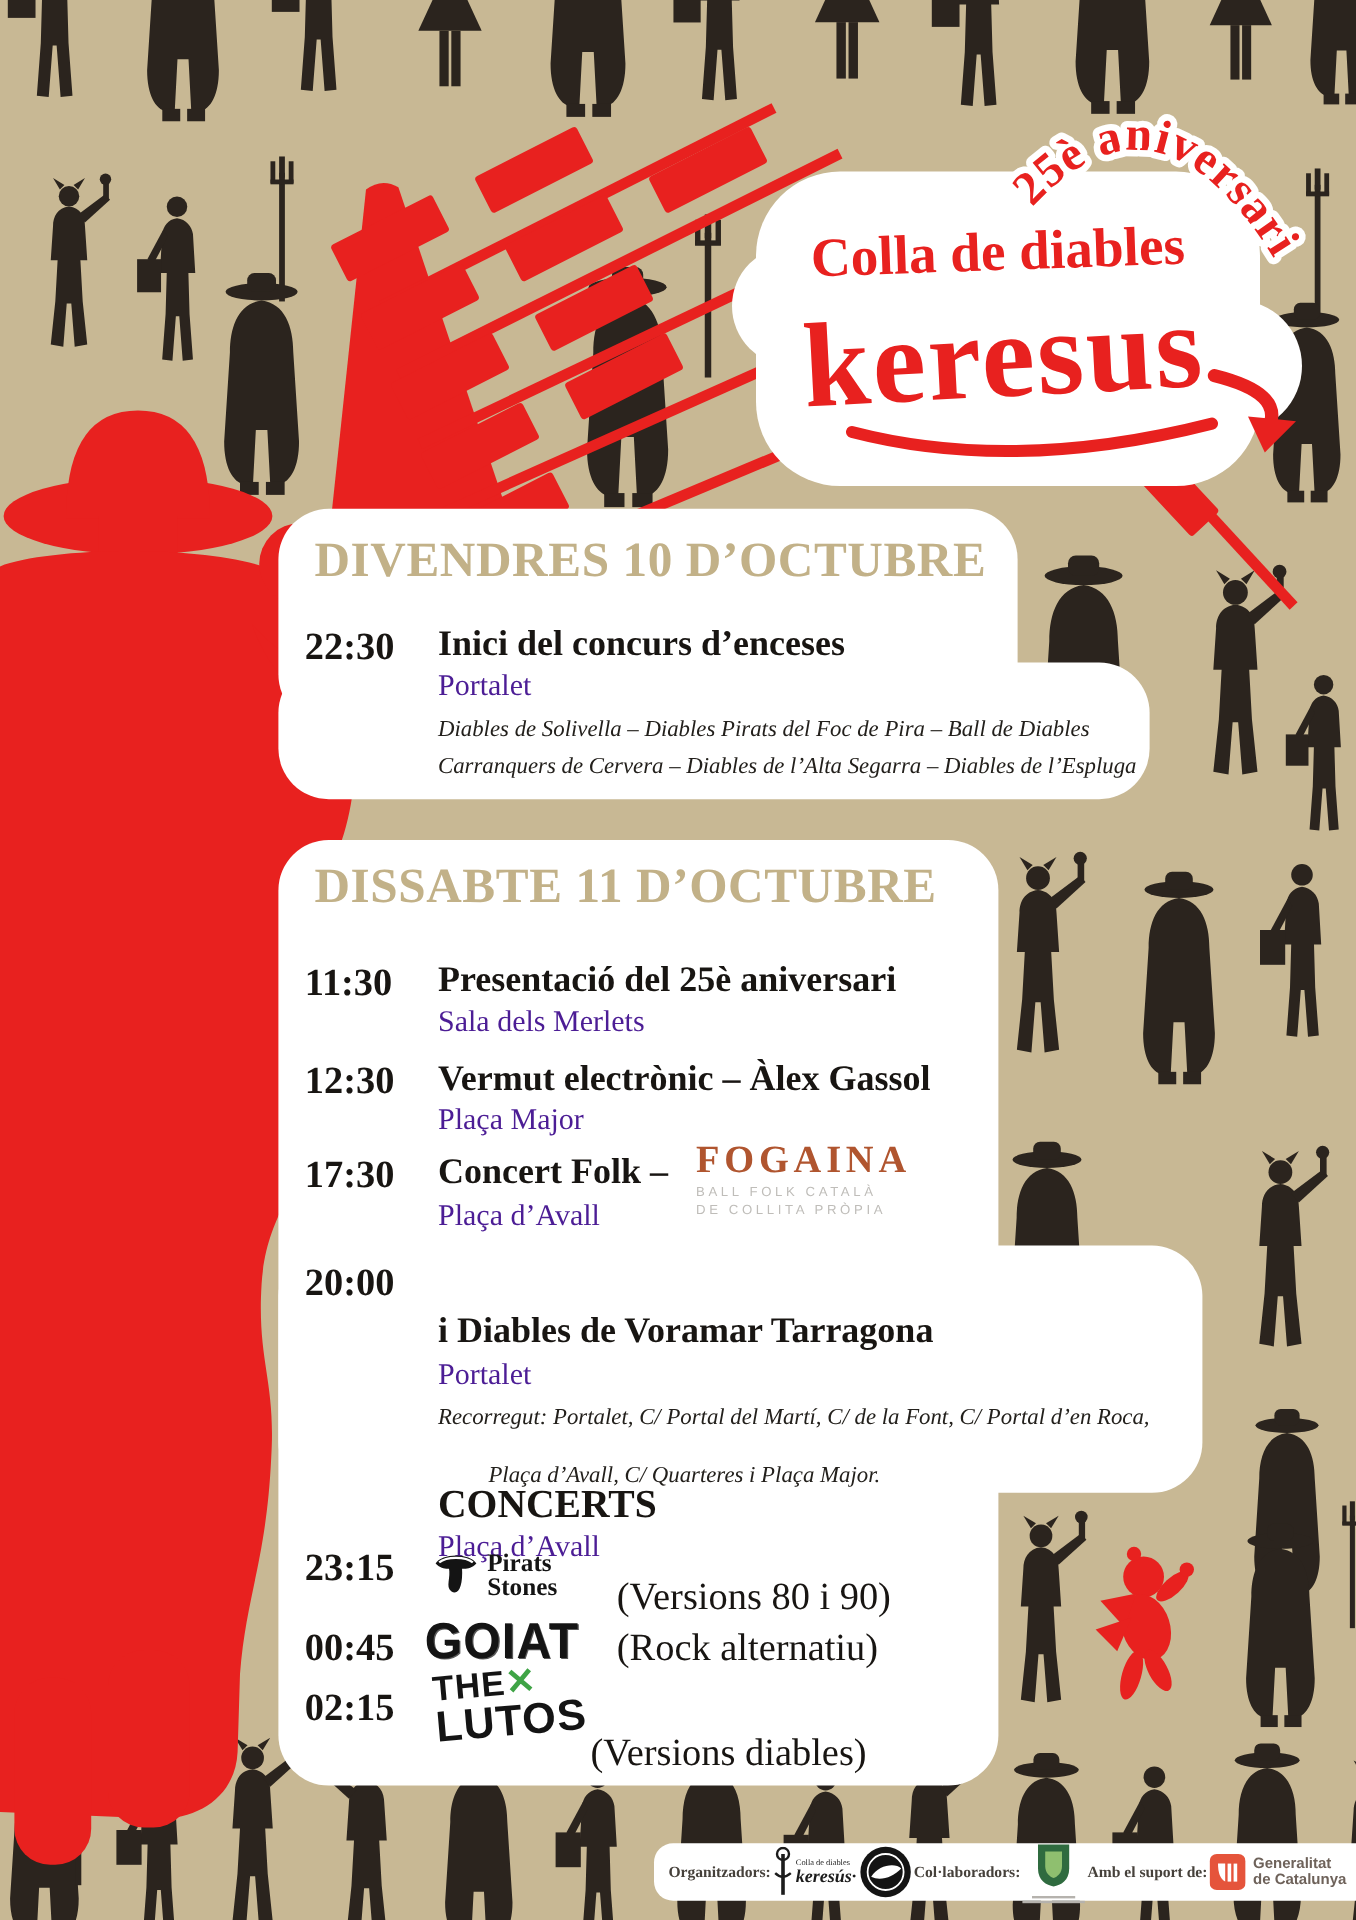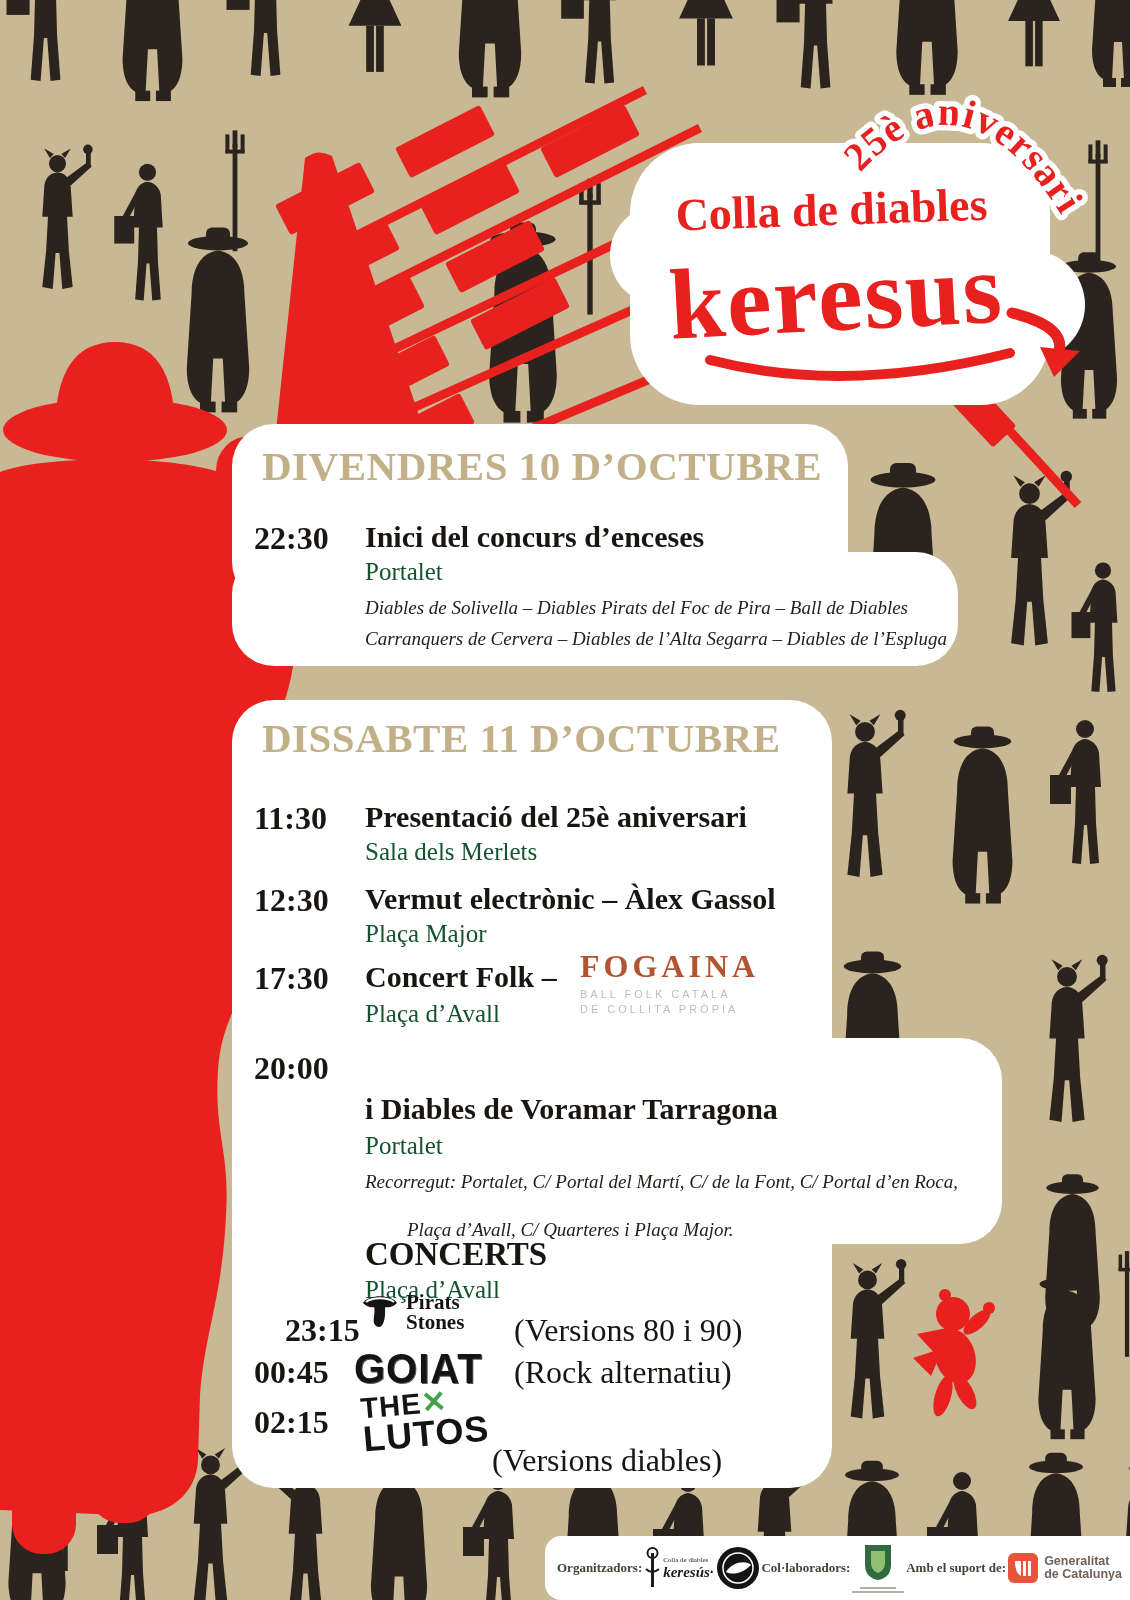"Portalet" .eloc { color: #14532d -> #4c1d95 }
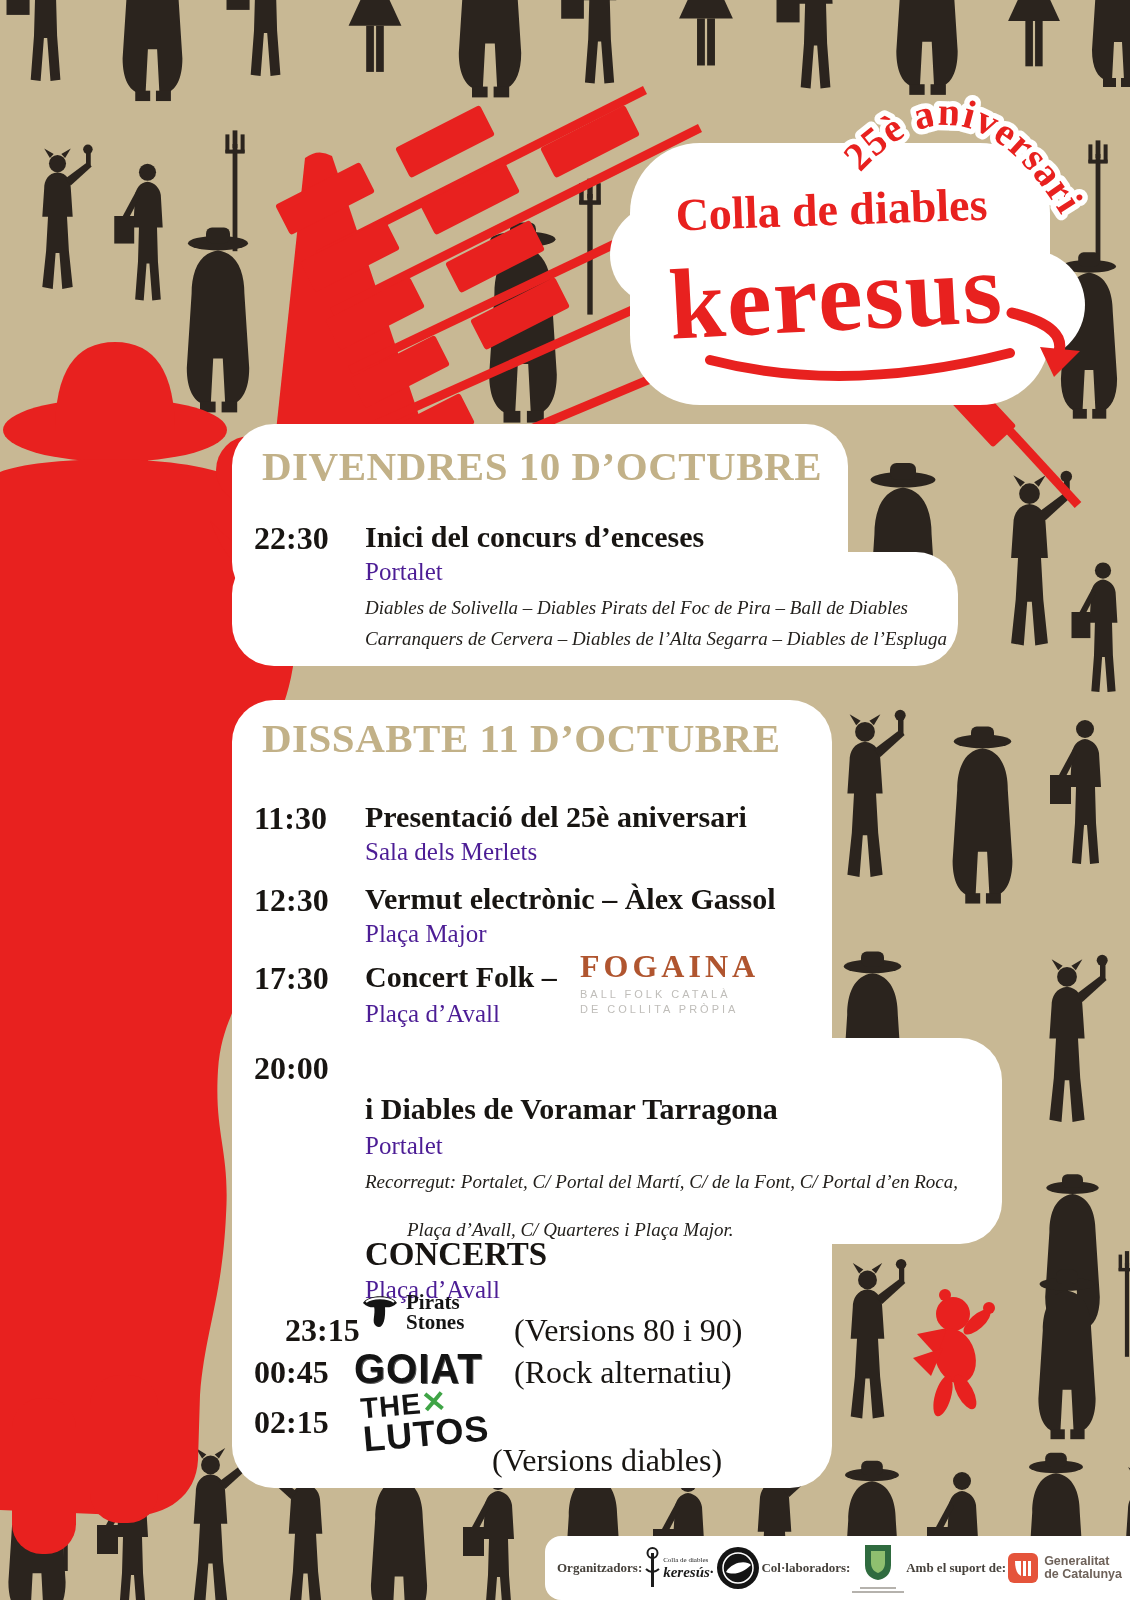"23:15" div.abs { margin-left: 31px -> none; top: 612px -> 588px }
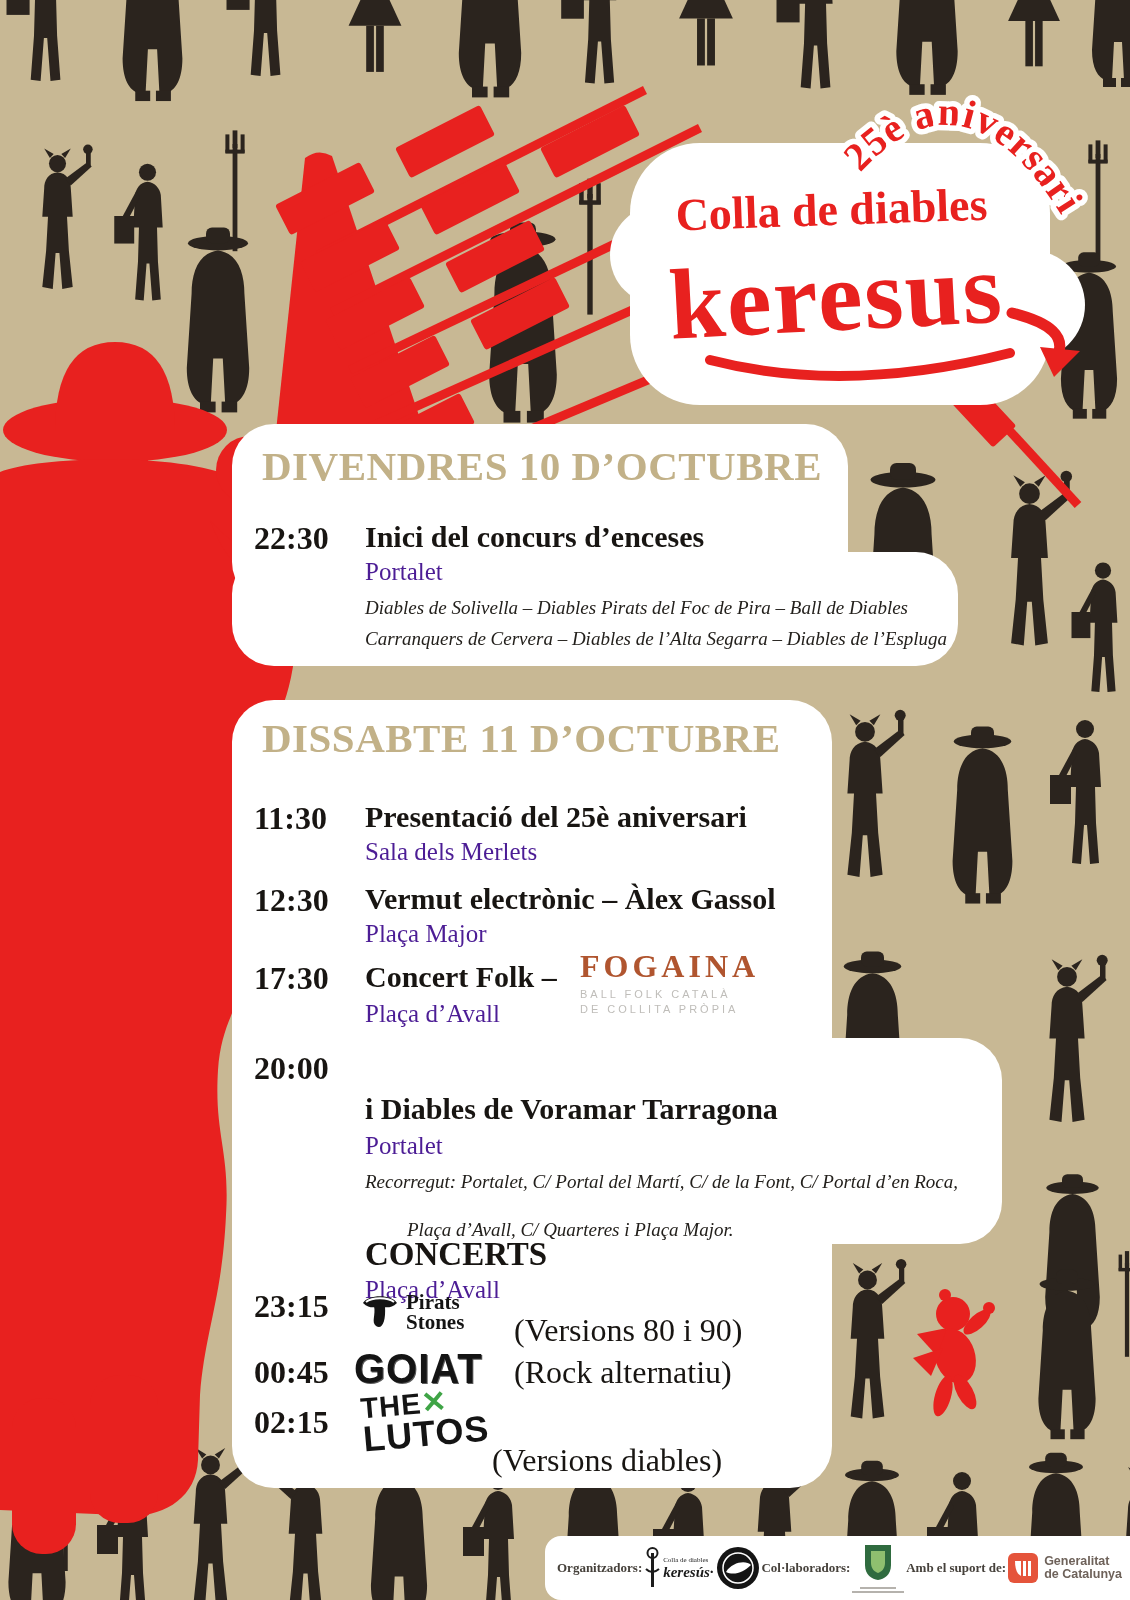"Organitzadors:" .footer { height: 64px -> 48px }
